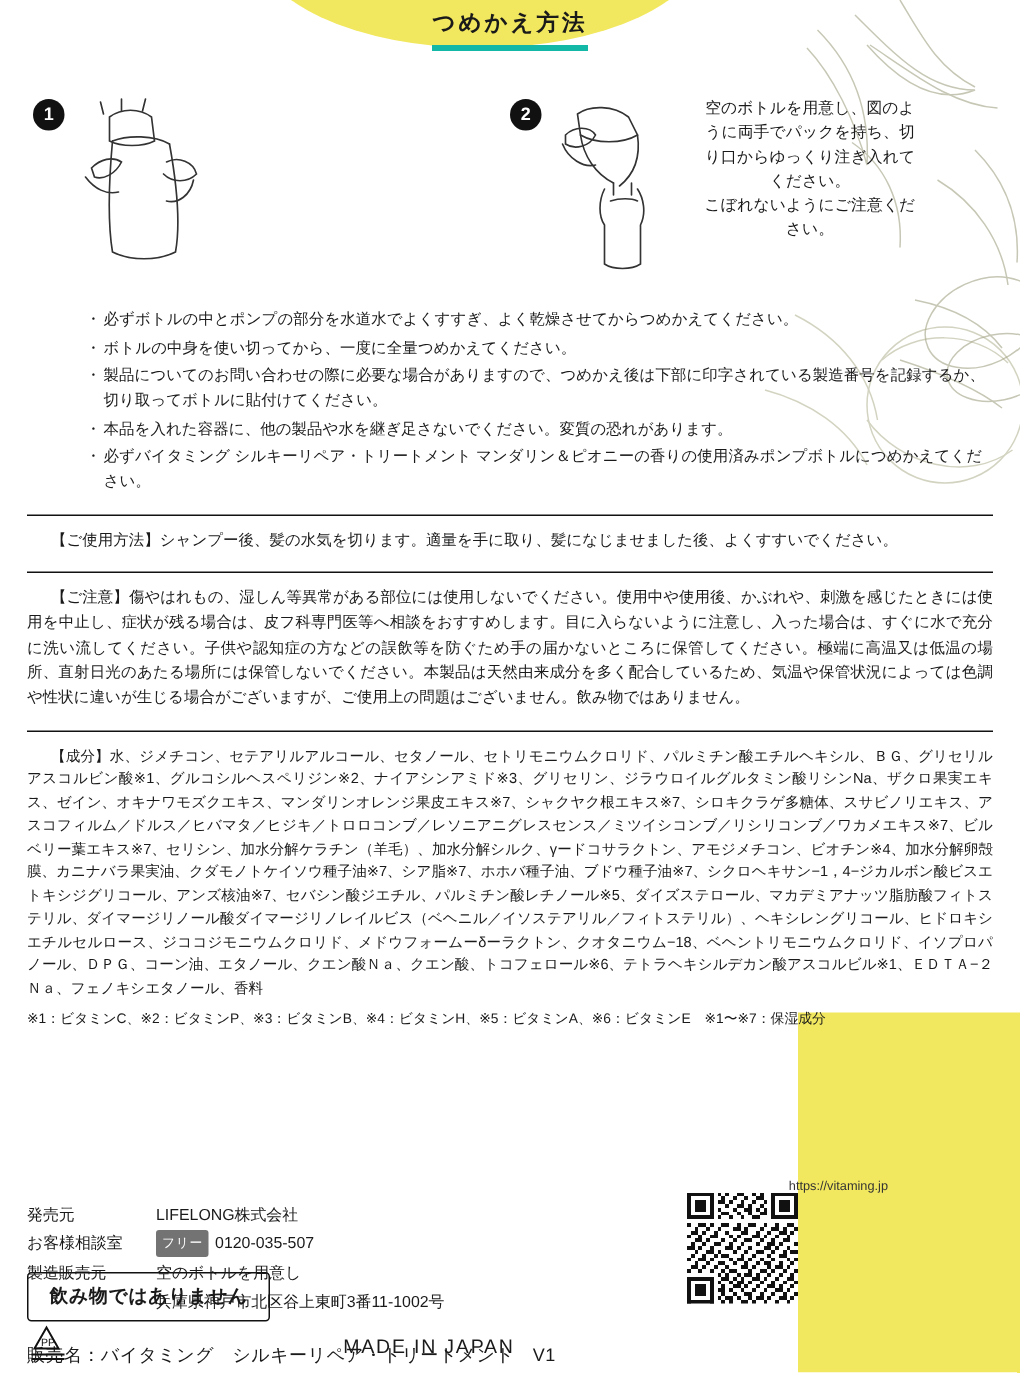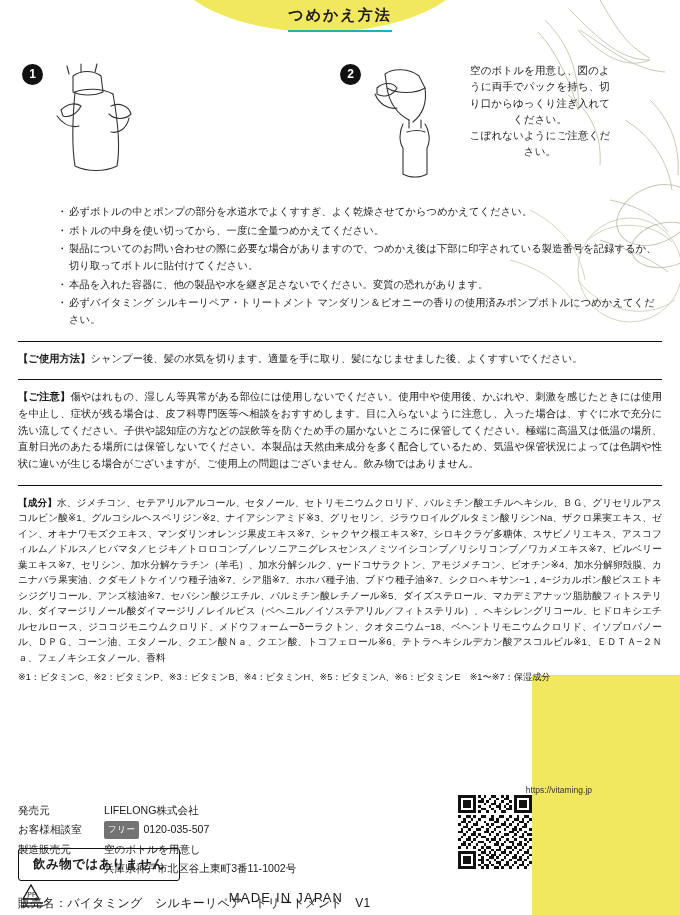"つめかえ方法" .heading { border-bottom: 2px solid #14b8a6 -> 4px solid #14b8a6 }
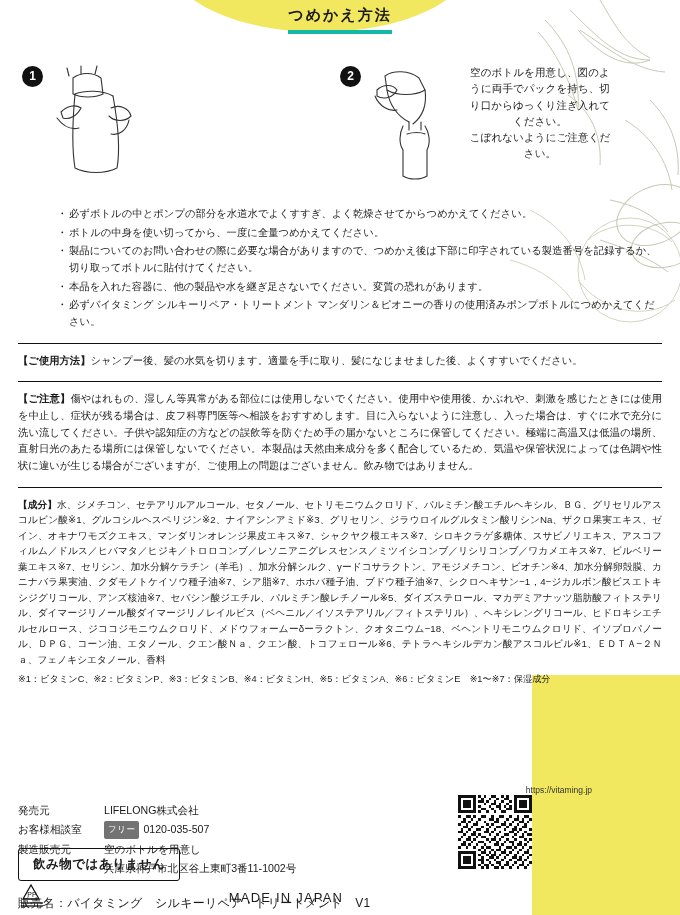"【ご使用方法】" .para .lead { font-weight: 700 -> 400; margin-left: none -> 16px }
